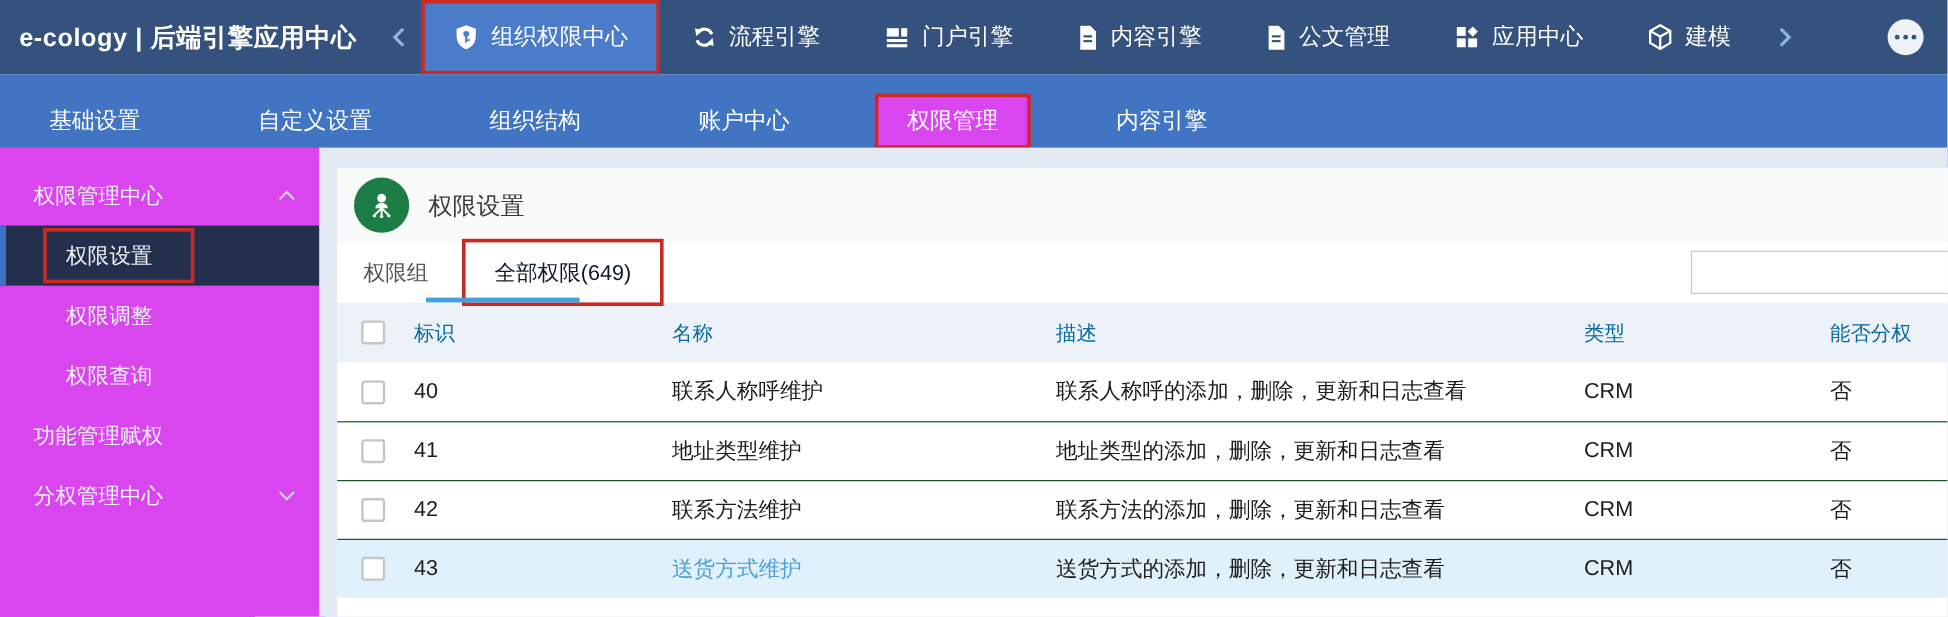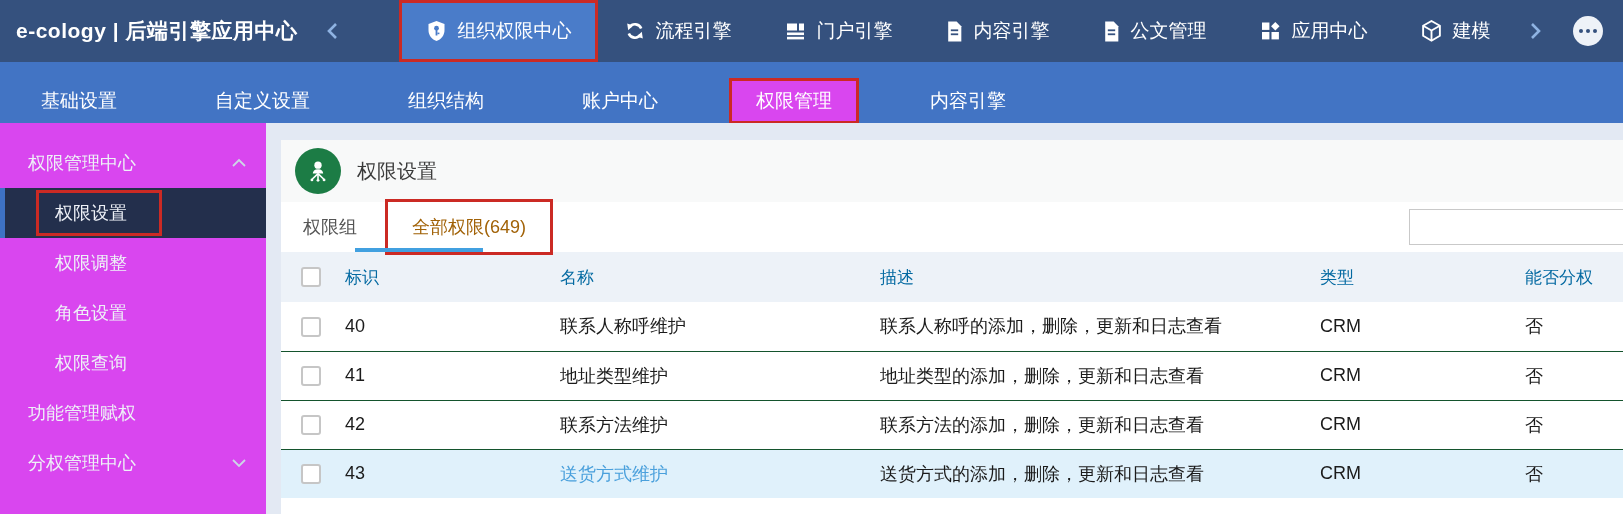"组织权限中心" .topnav { margin-left: 48px -> none }
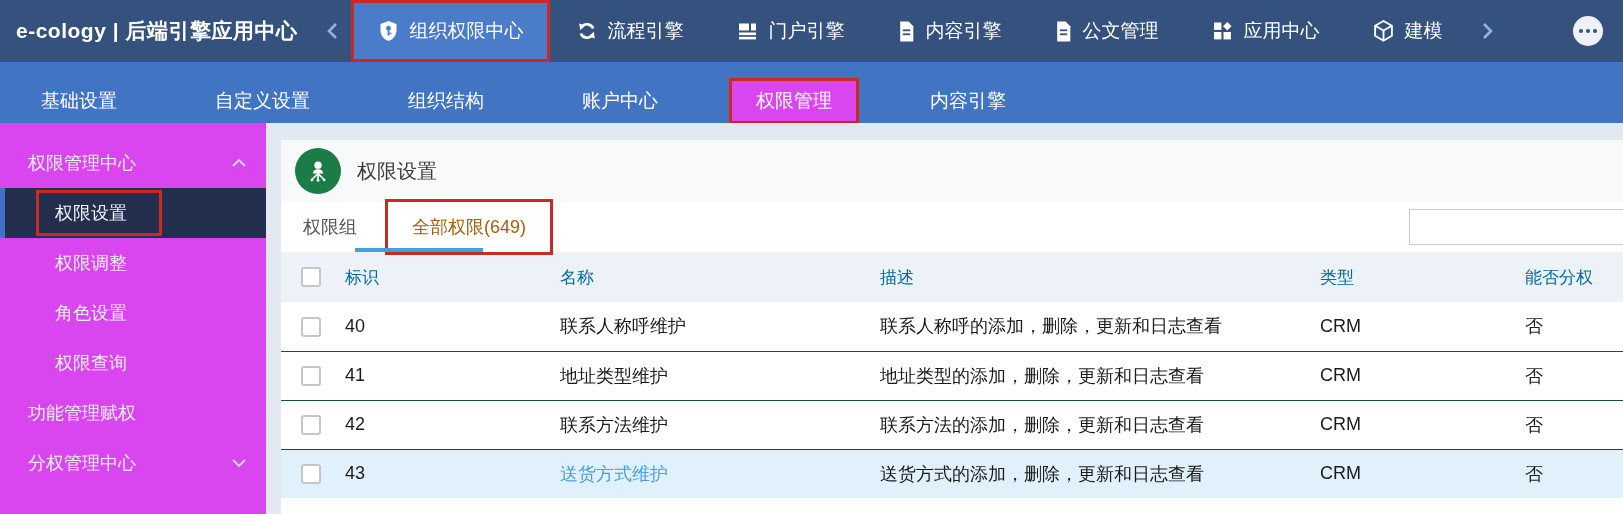"全部权限(649)" .tab-active-label { color: #a16207 -> #0f172a }
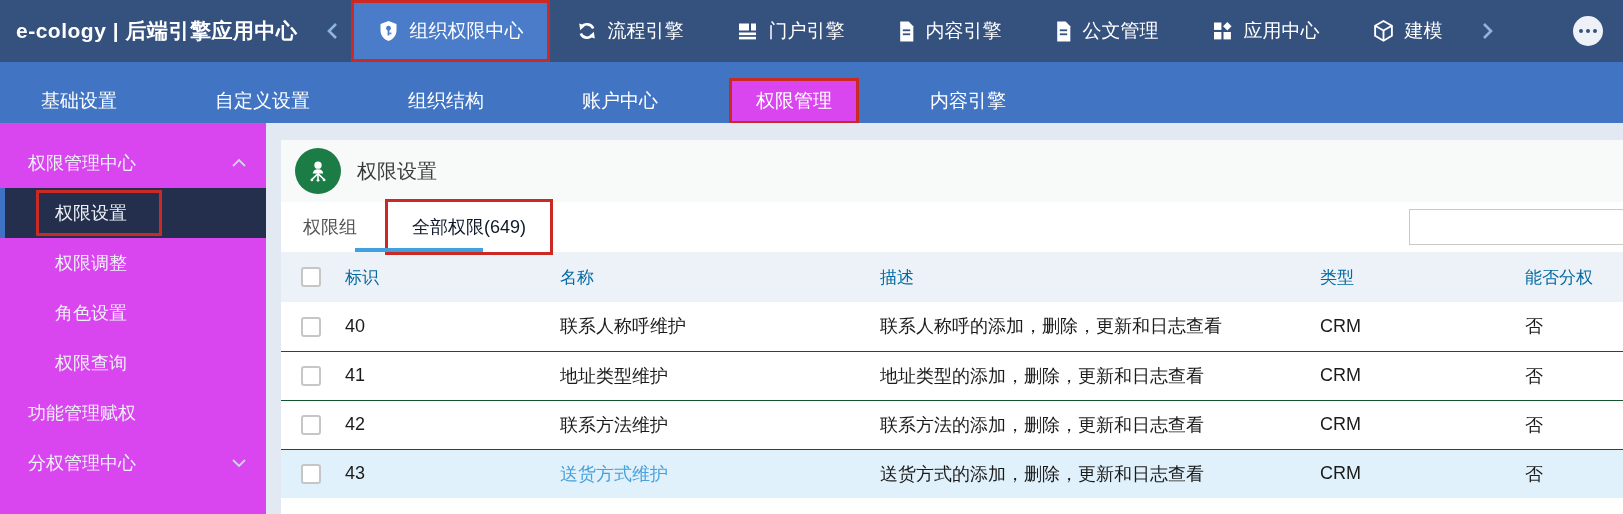"角色设置" div.side-item { html: <div> <span>角色设置</span> </div> -> none }
